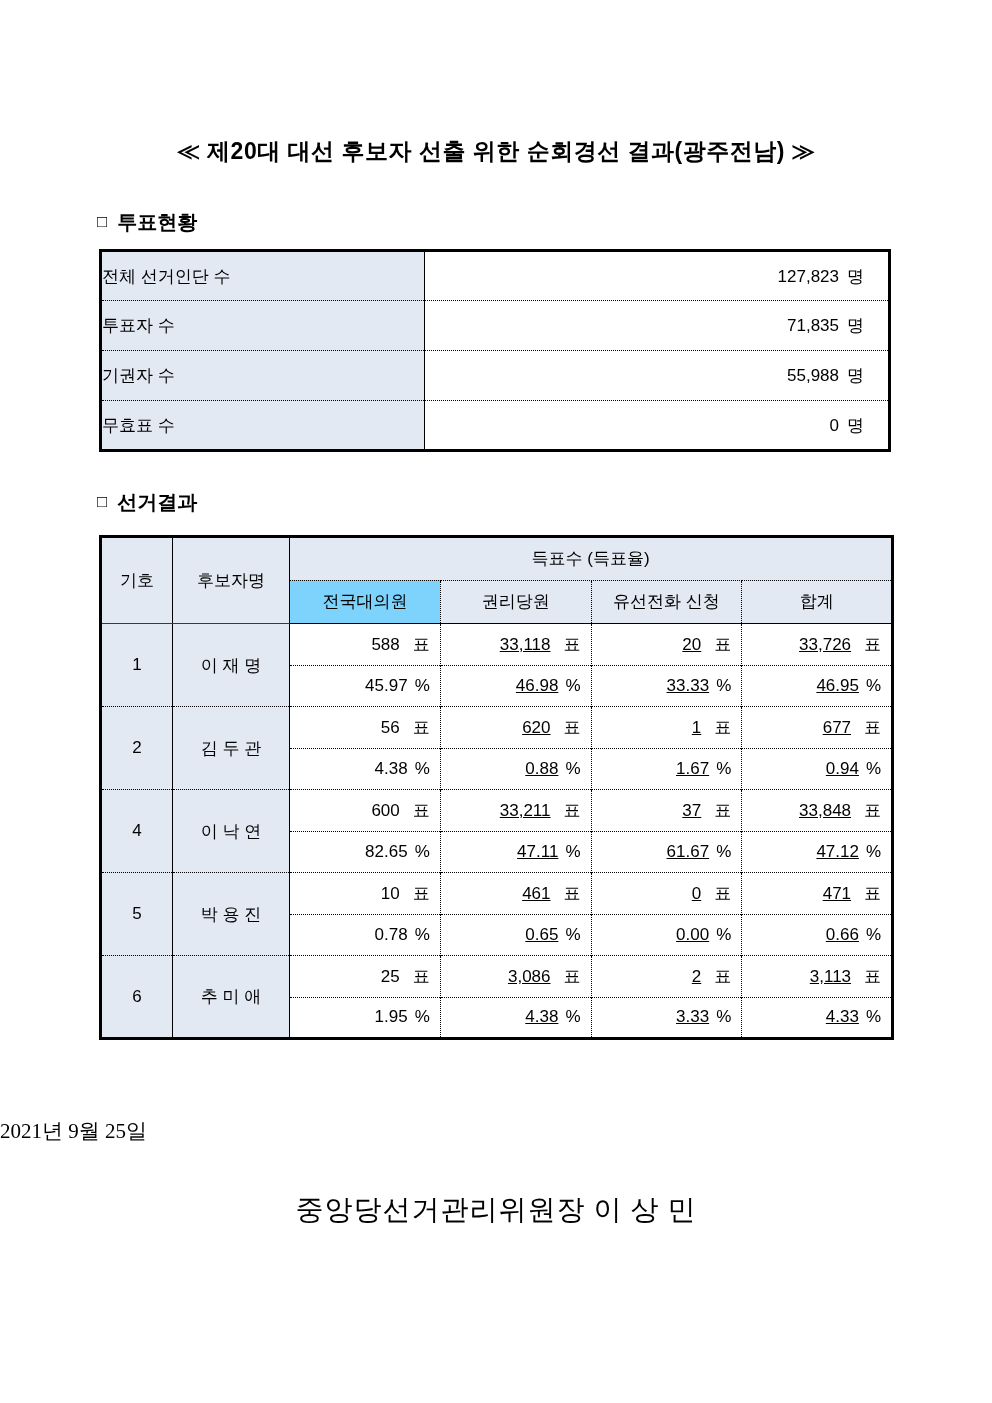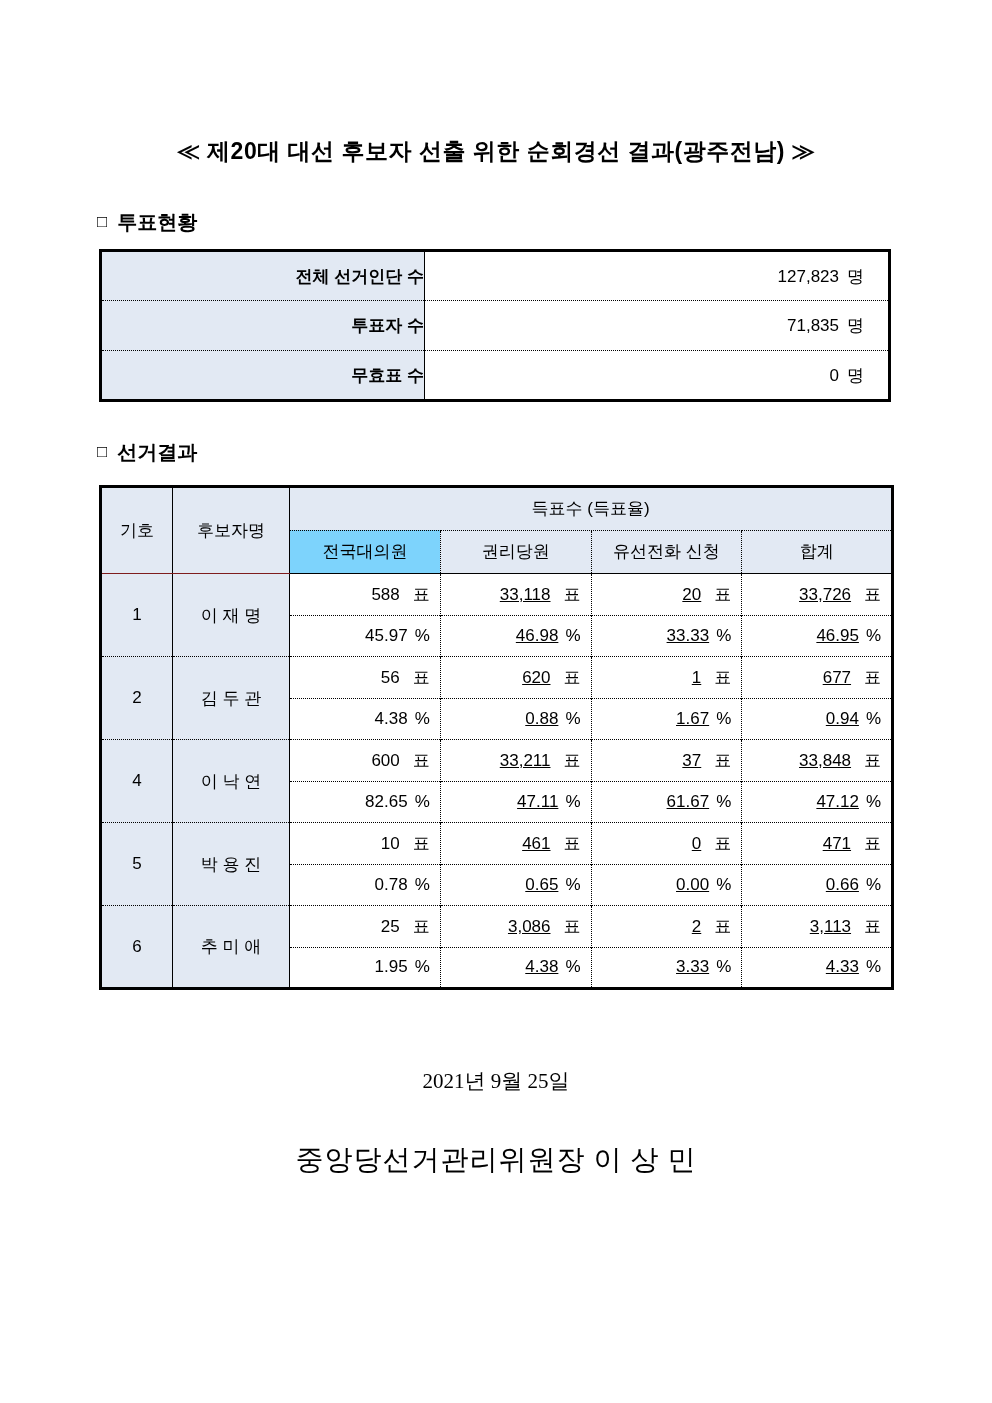"전체 선거인단 수" .t1 .t1-label { font-weight: bold -> none; text-align: right -> left }
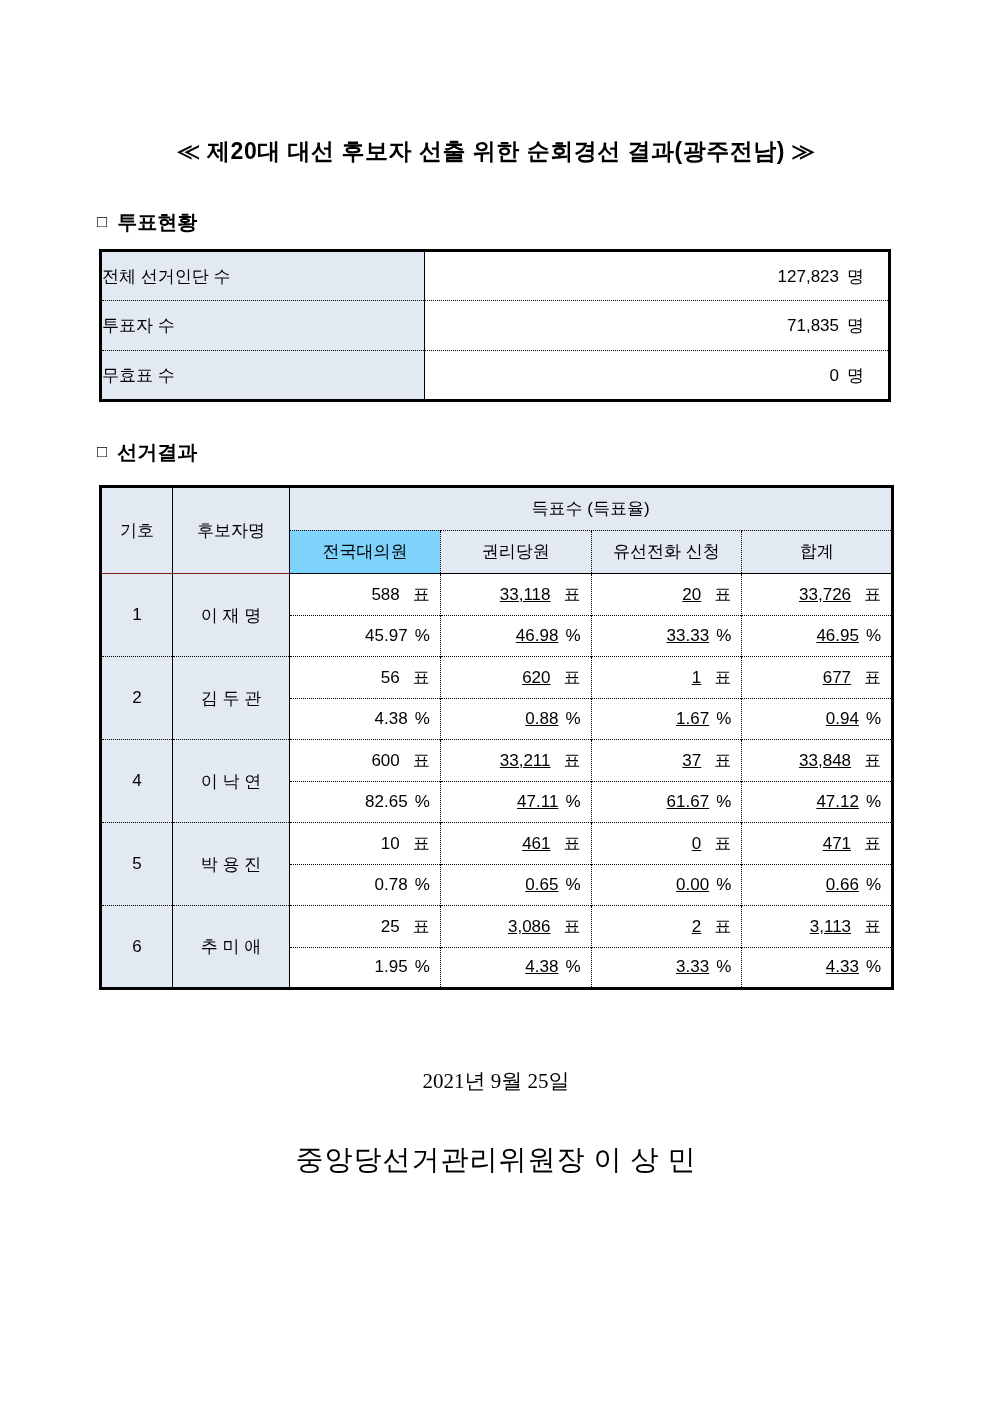"기권자 수" tr { html: none -> <tr> <td>기권자 수</td> <td><span>55,988</span><span>명</span></td> </tr> }
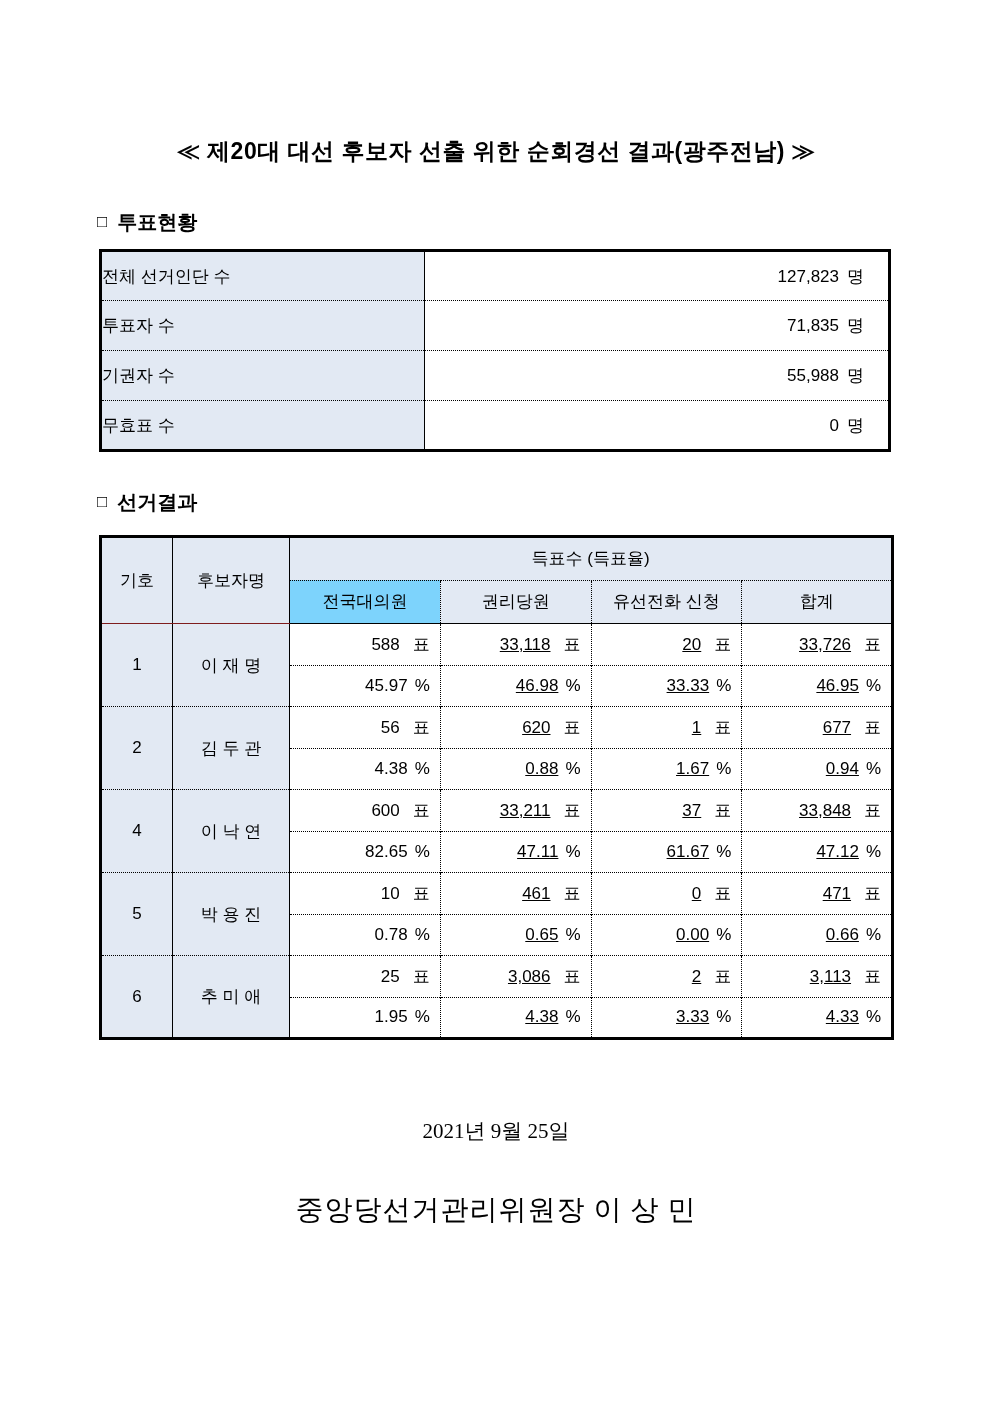"2021년 9월 25일" .doc-date { text-align: center -> none }
